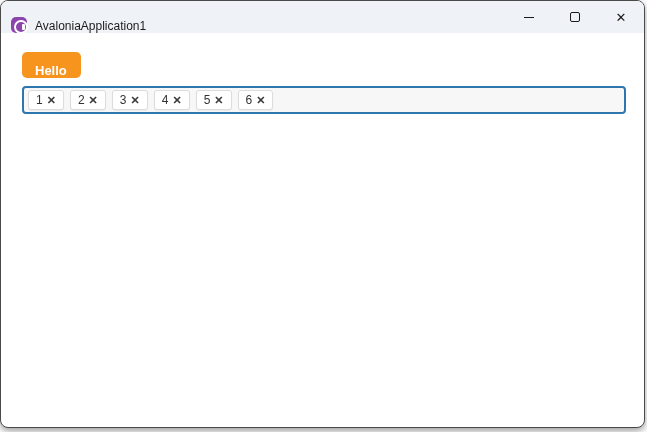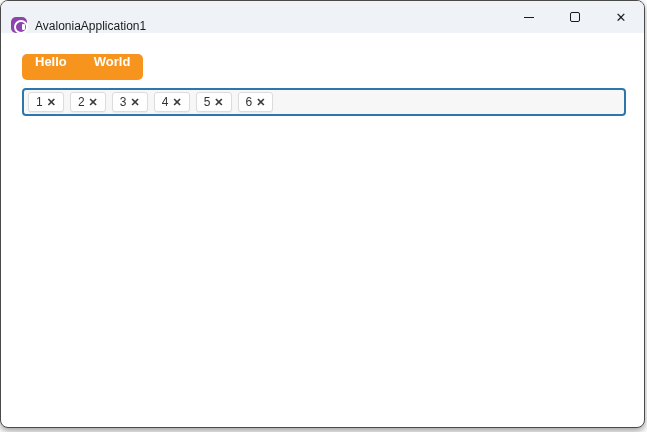"Hello" .tabstrip { align-items: flex-start -> flex-end }
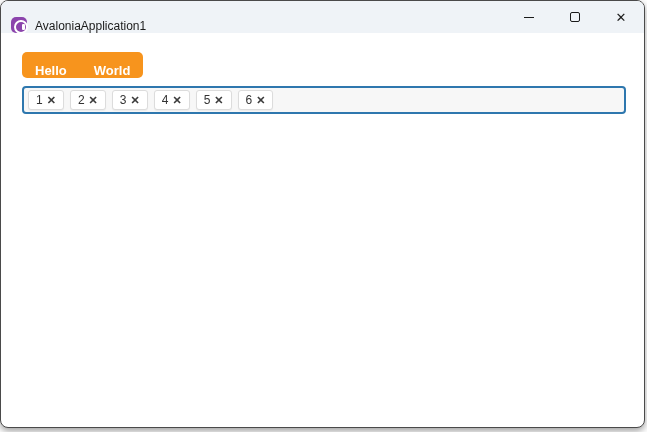"World" div.tab { html: <div> <span>World</span> </div> -> none }
